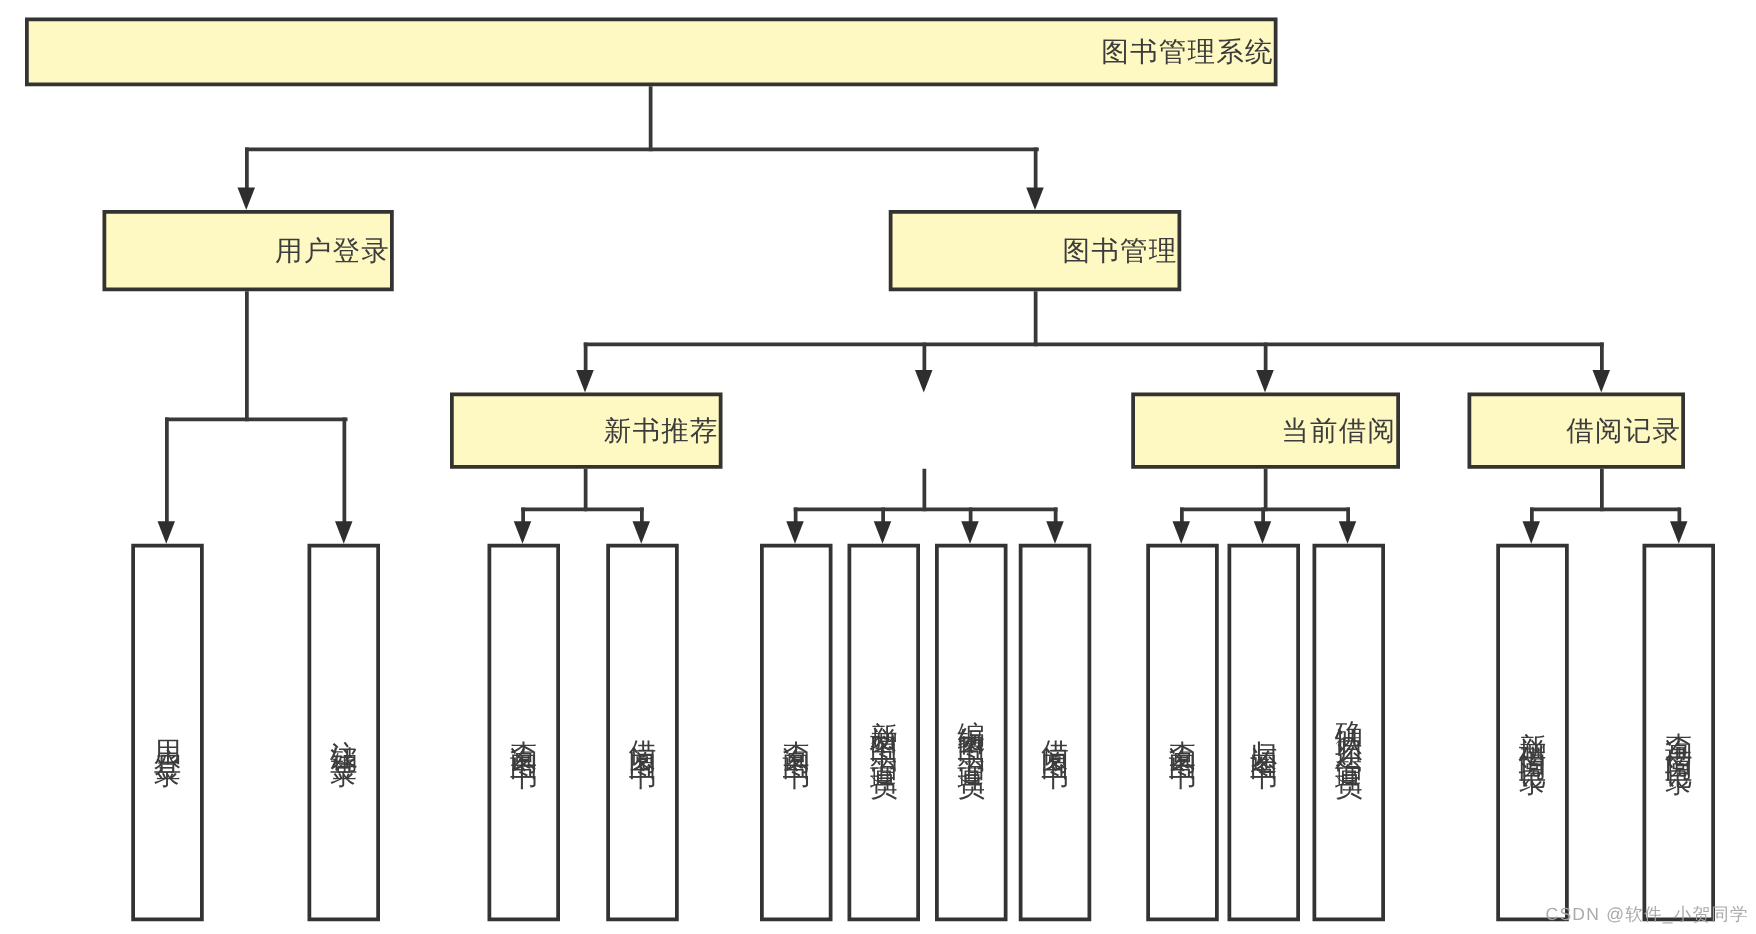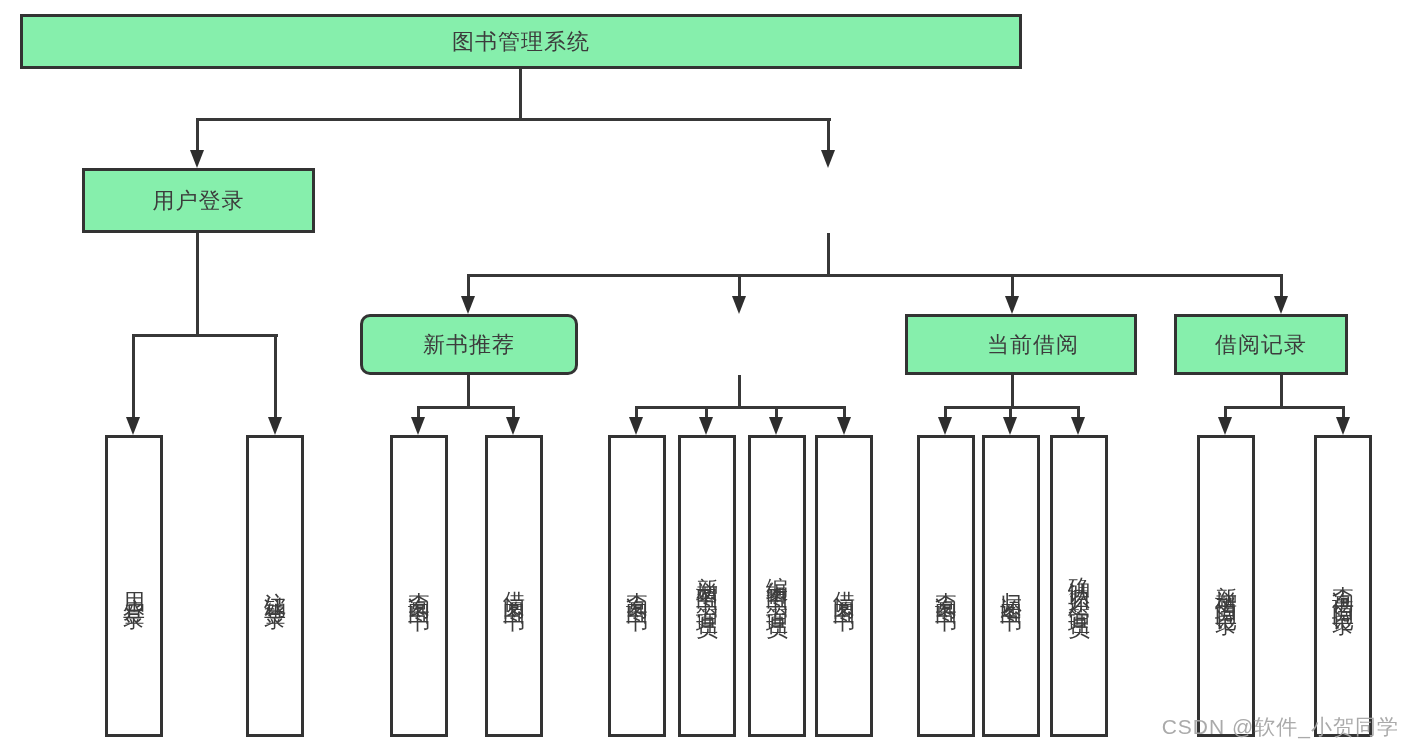"图书管理系统" .node { background: #86efac -> #fef9c3; justify-content: center -> flex-end }
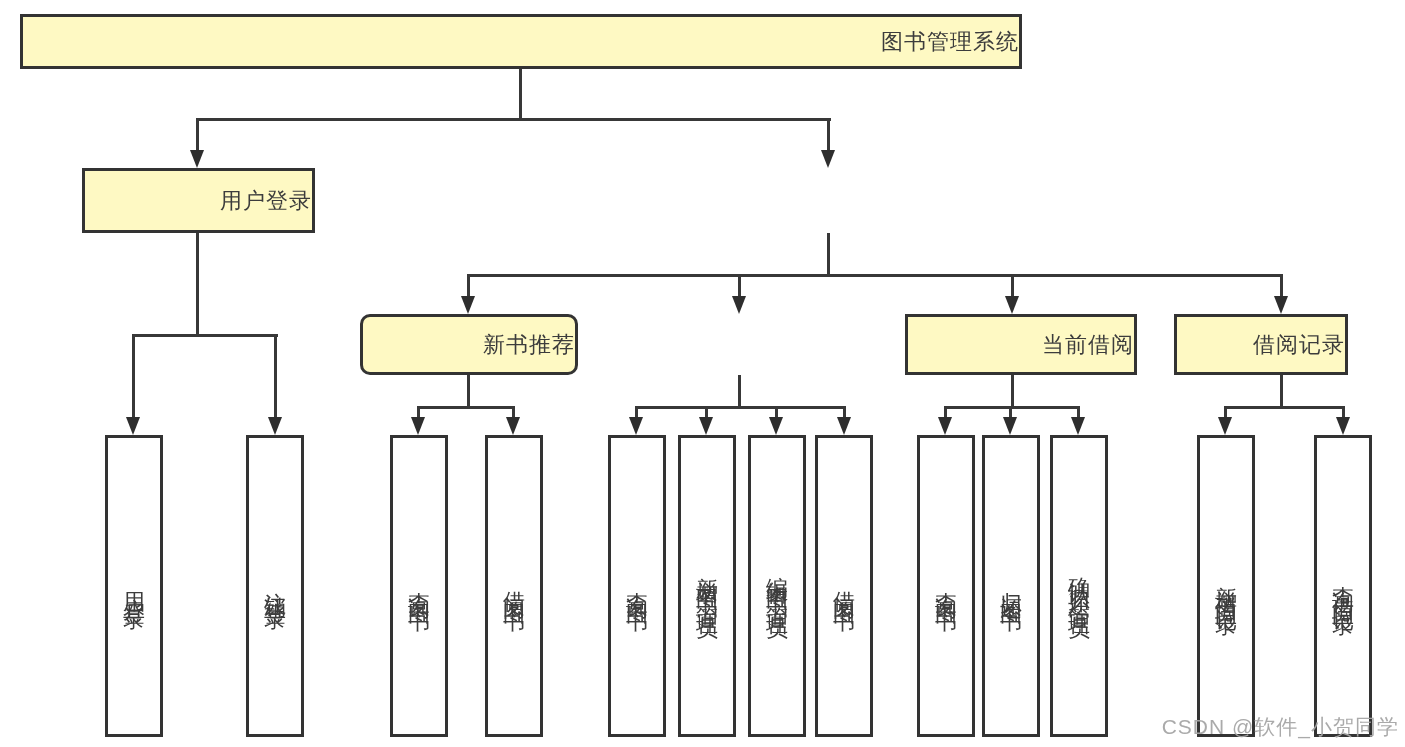"图书管理" div.node { html: none -> <div> <span>图书管理</span> </div> }
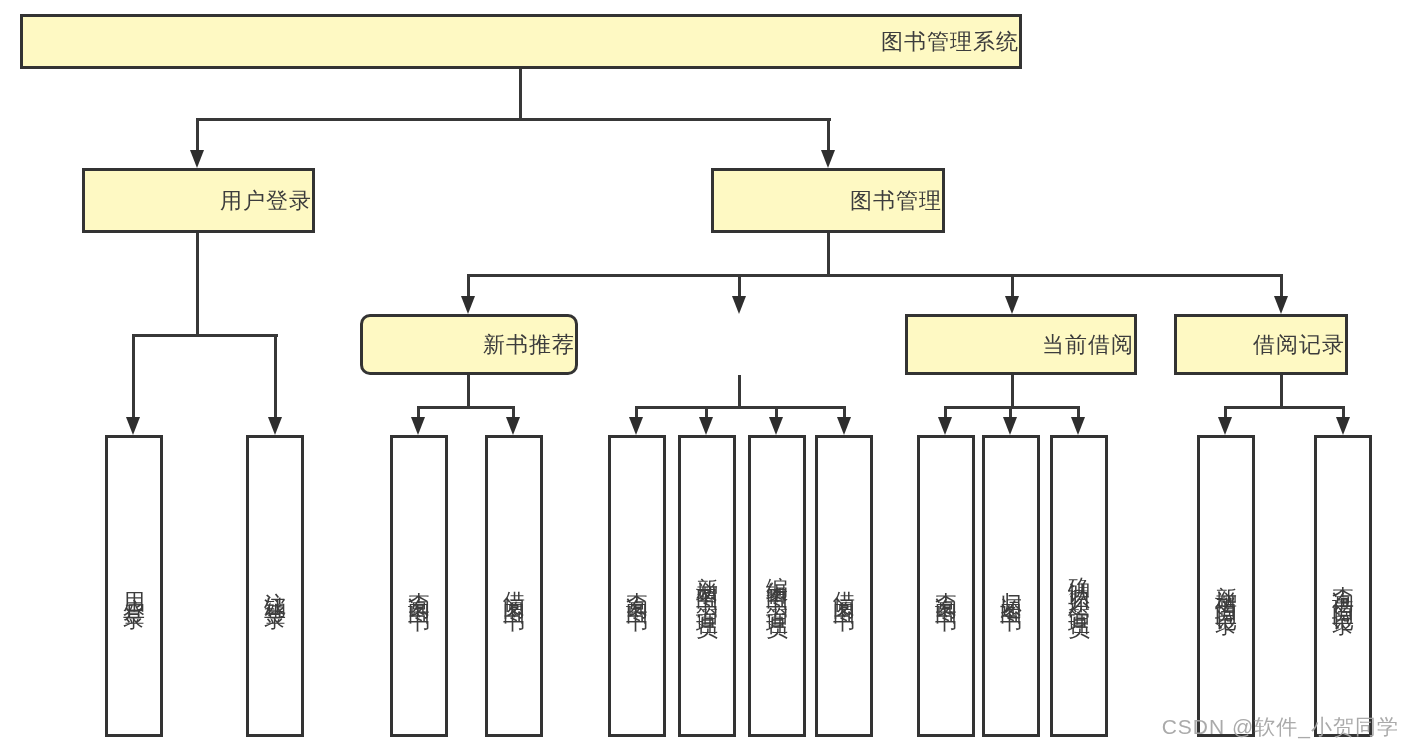"新书推荐" div.node { border-radius: 10px -> none }
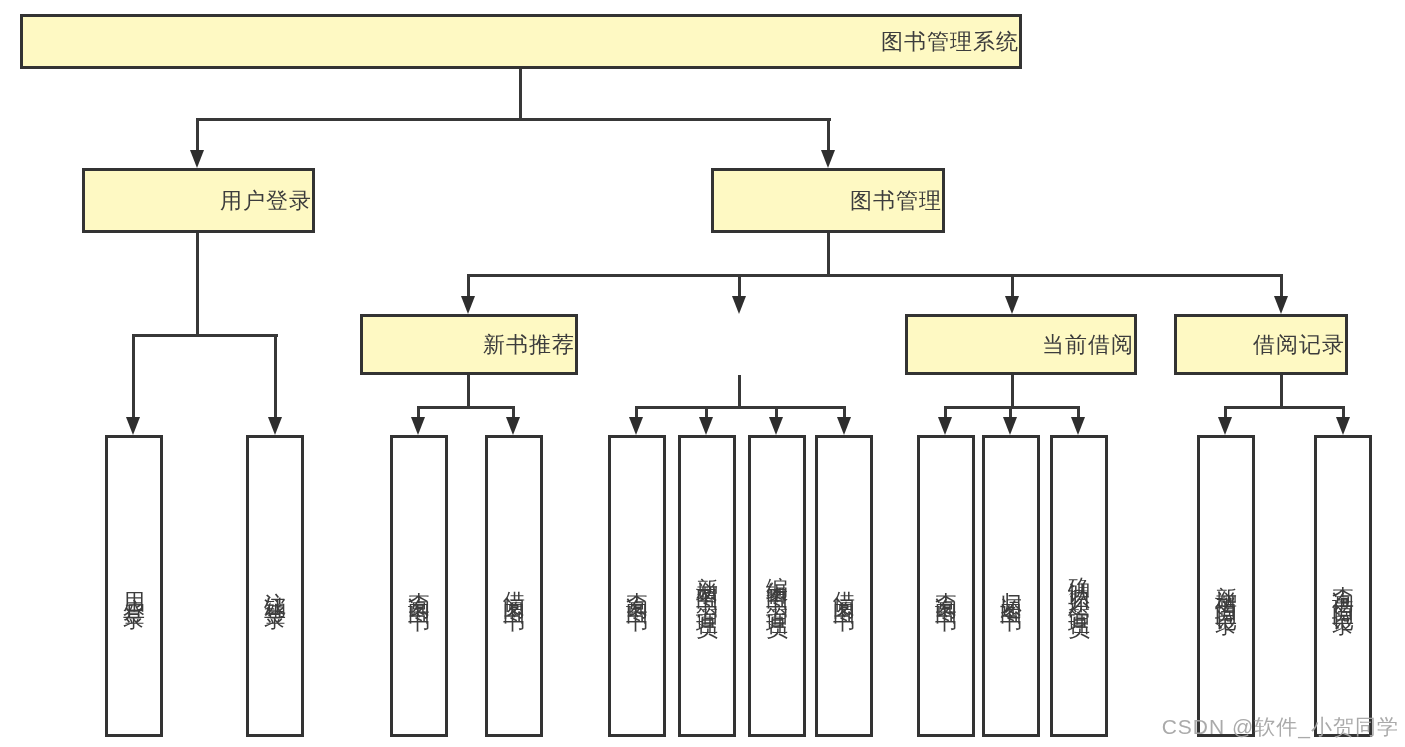"当前借阅" div.node { width: 232px -> 215px }
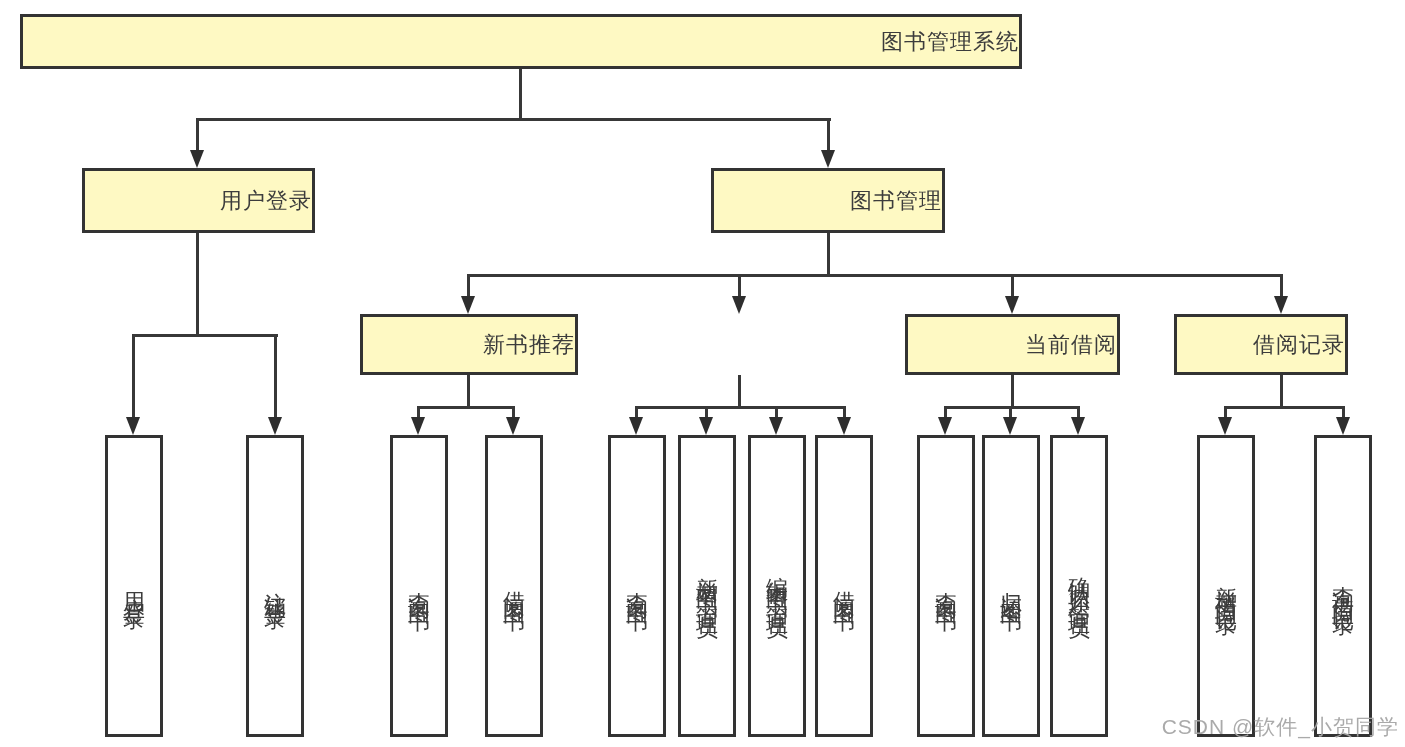"CSDN @软件_小贺同学" .watermark { font-size: 21px -> 14px }
